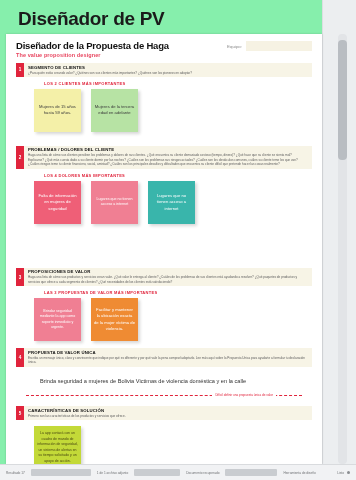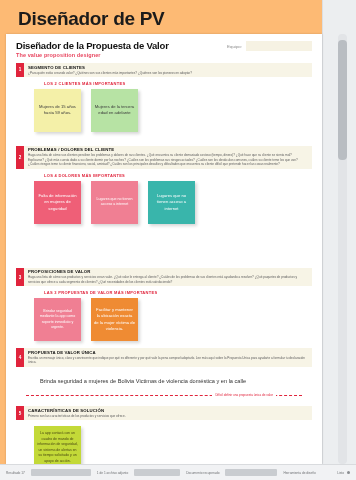"Diseñador de PV" .screen { background: #fdba74 -> #86efac }
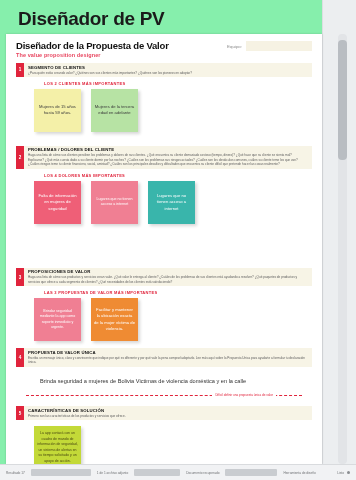"Diseñador de la Propuesta de" div.doc-title { text: Valor -> Haga }
